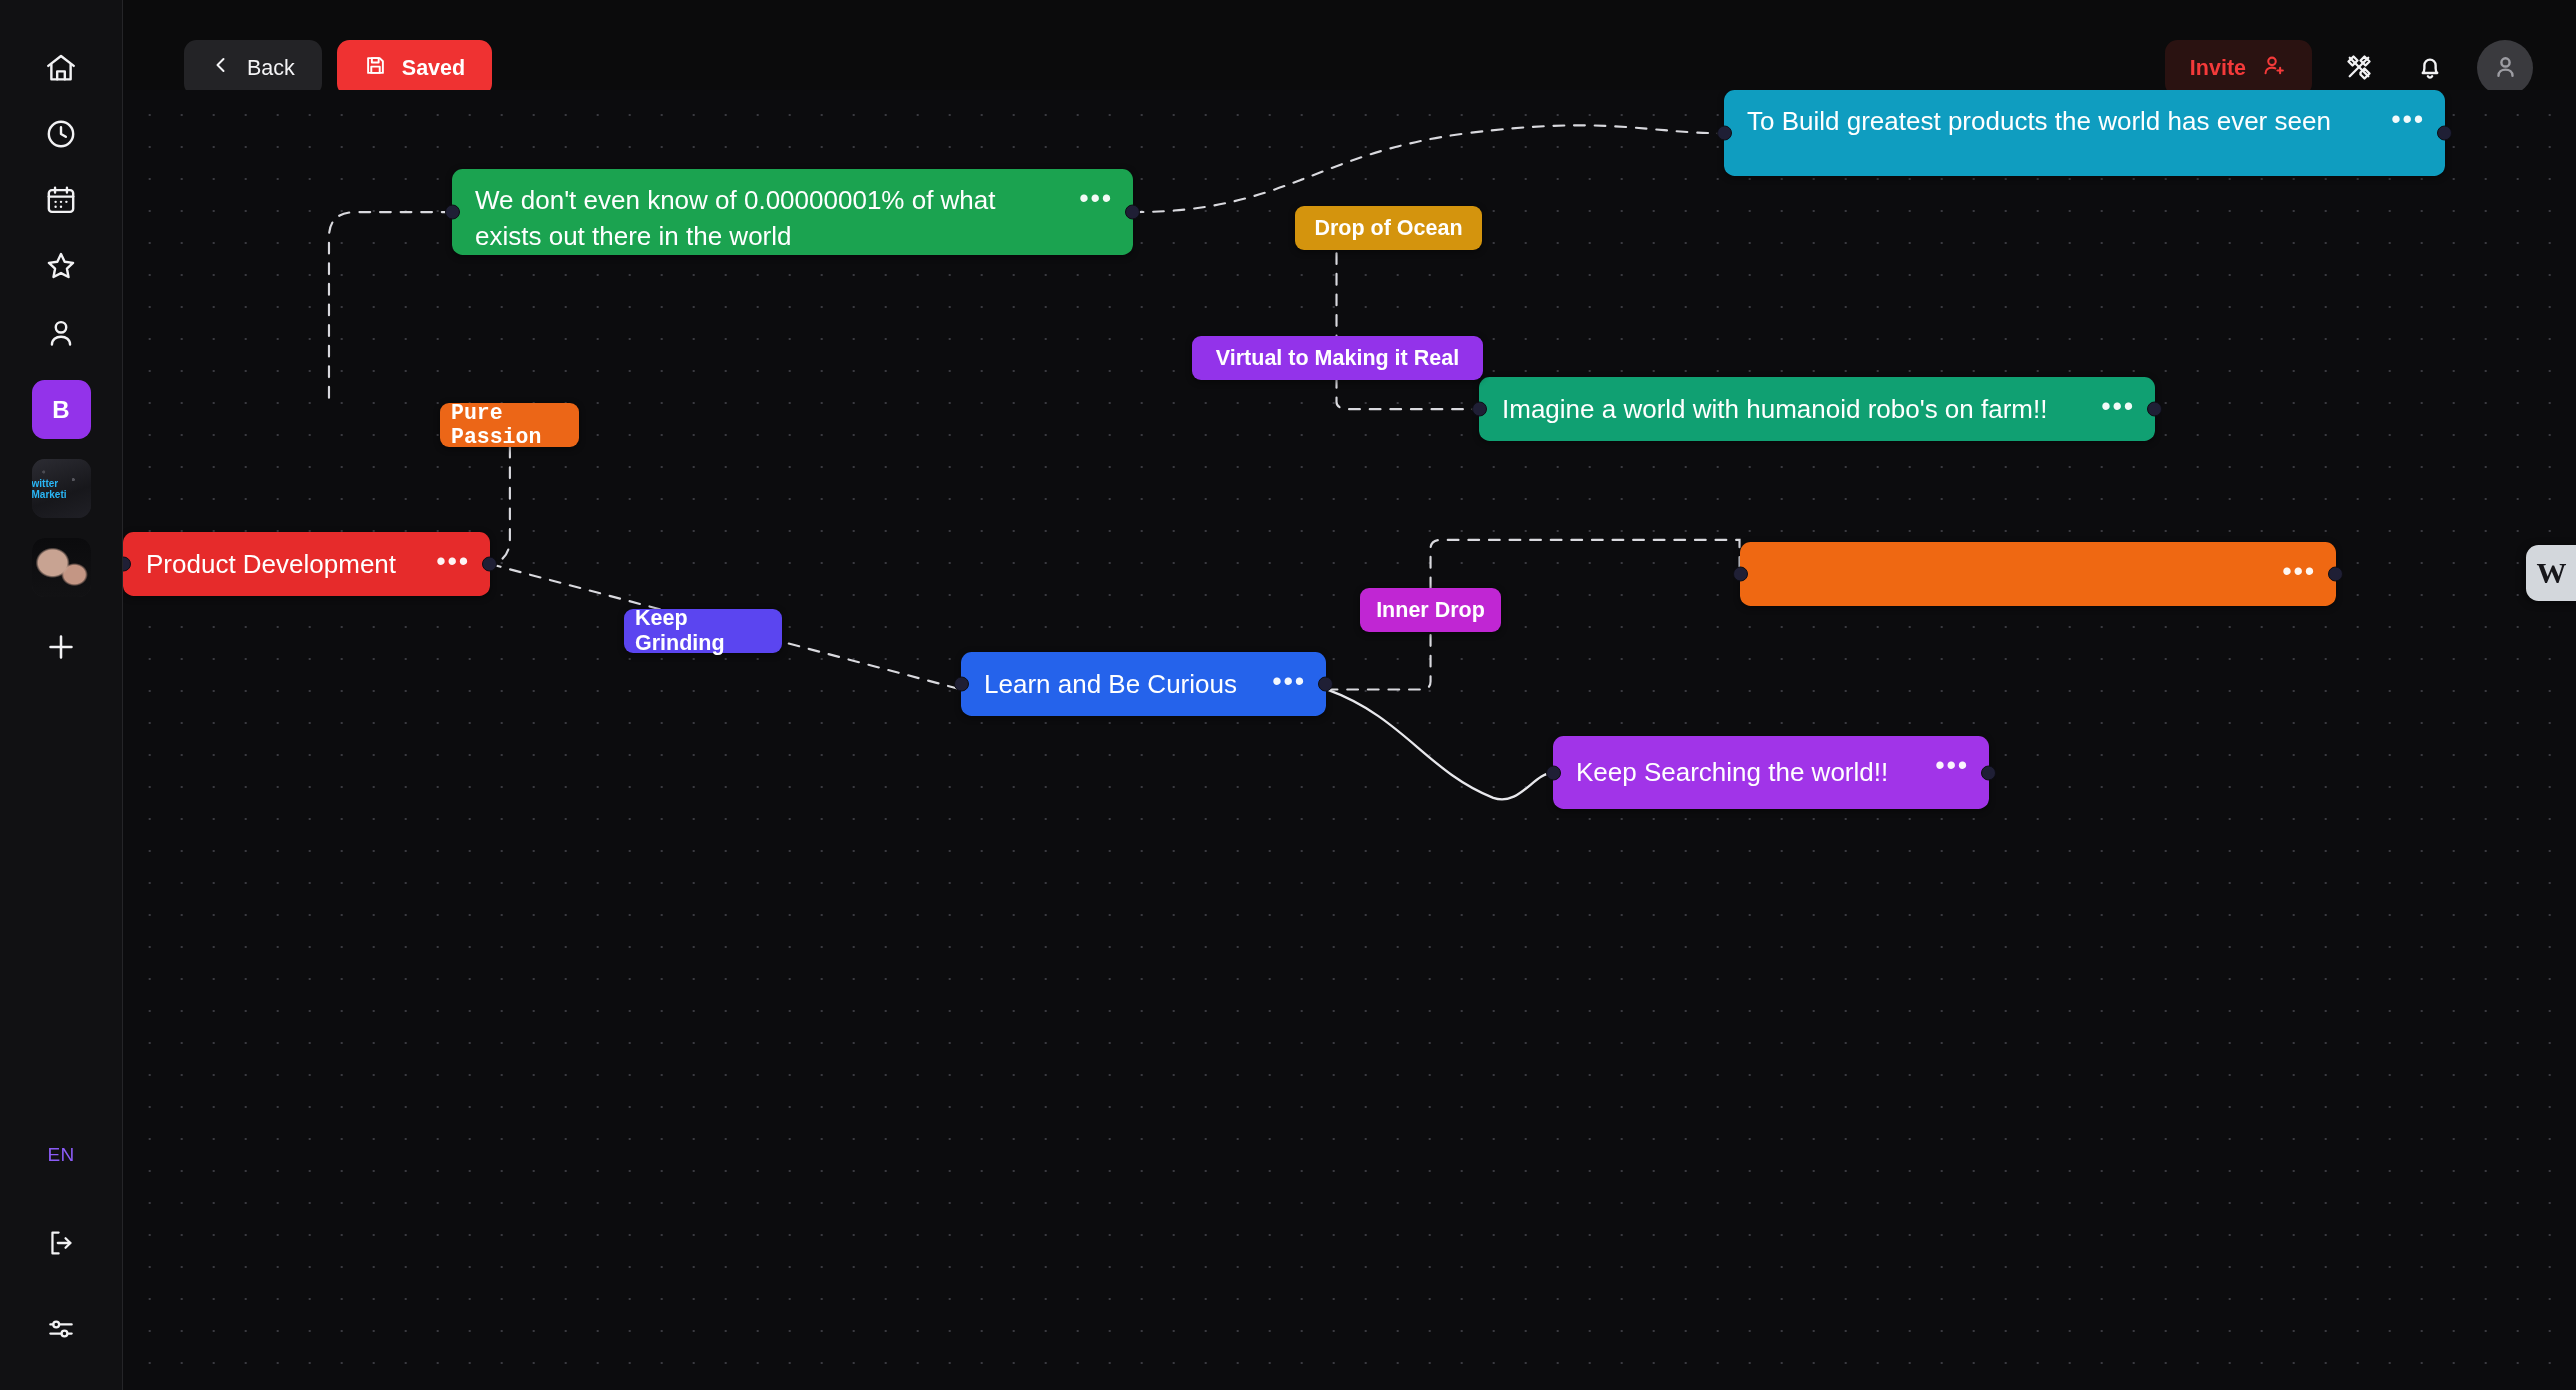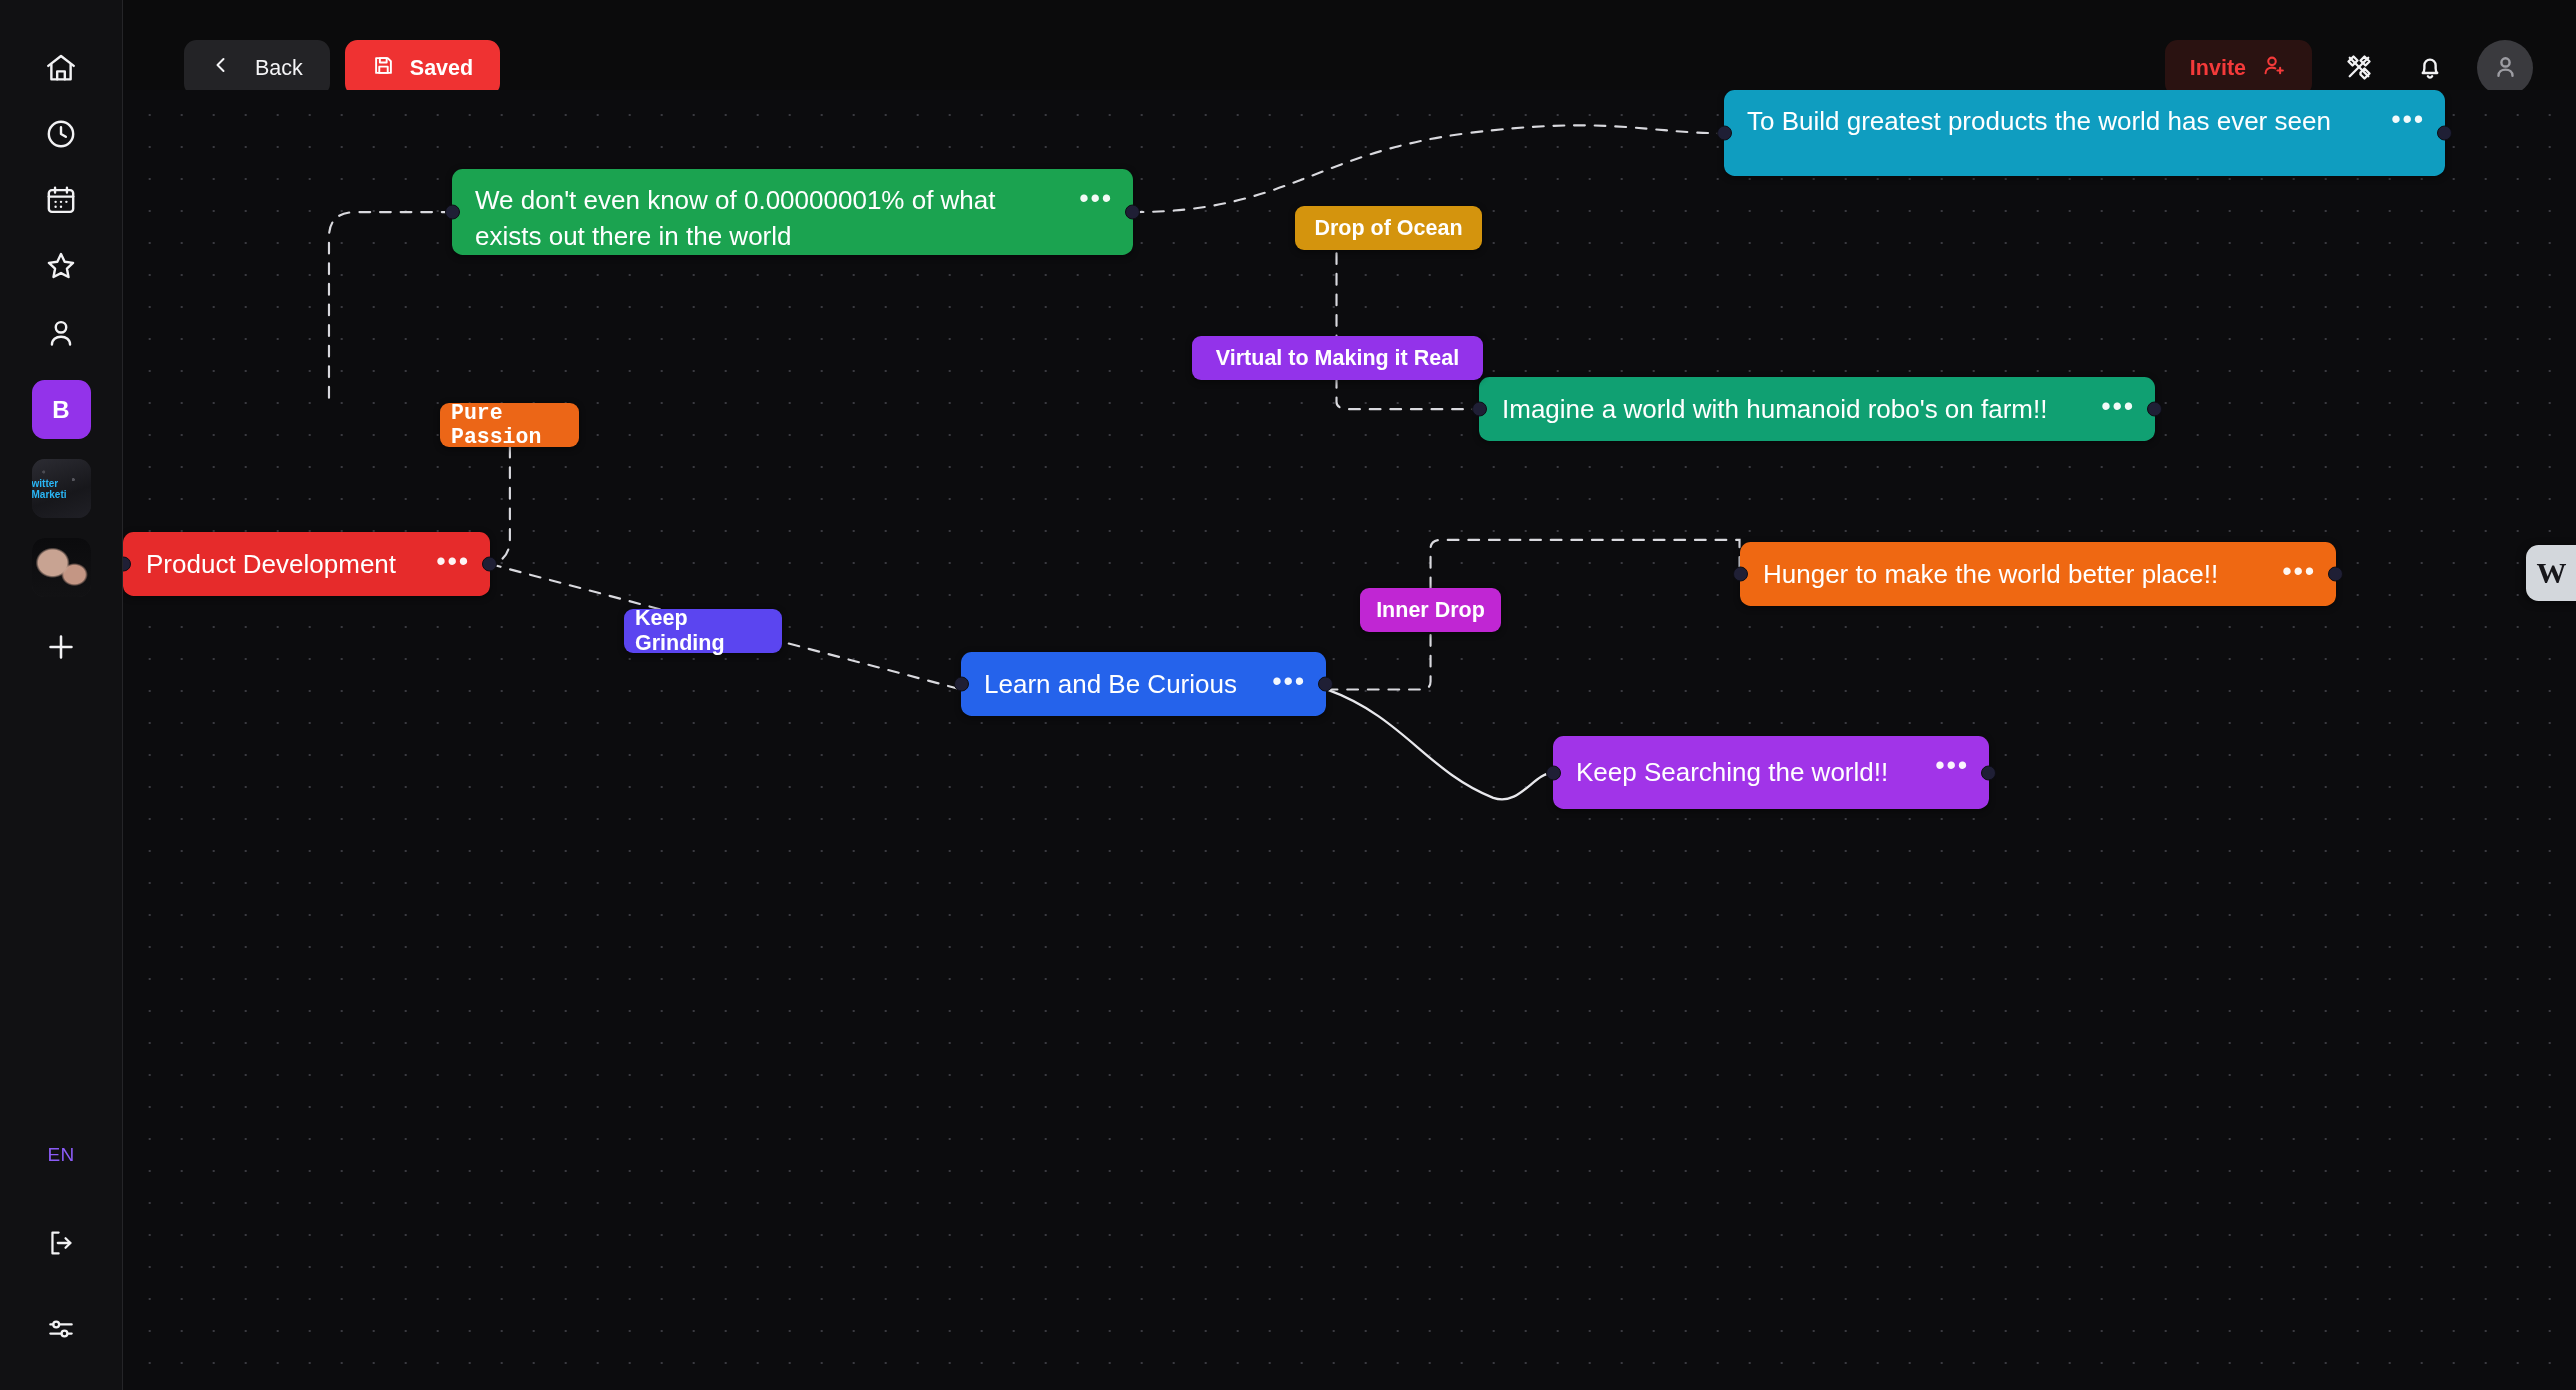"Back" .btn-back { gap: 24px -> 16px }
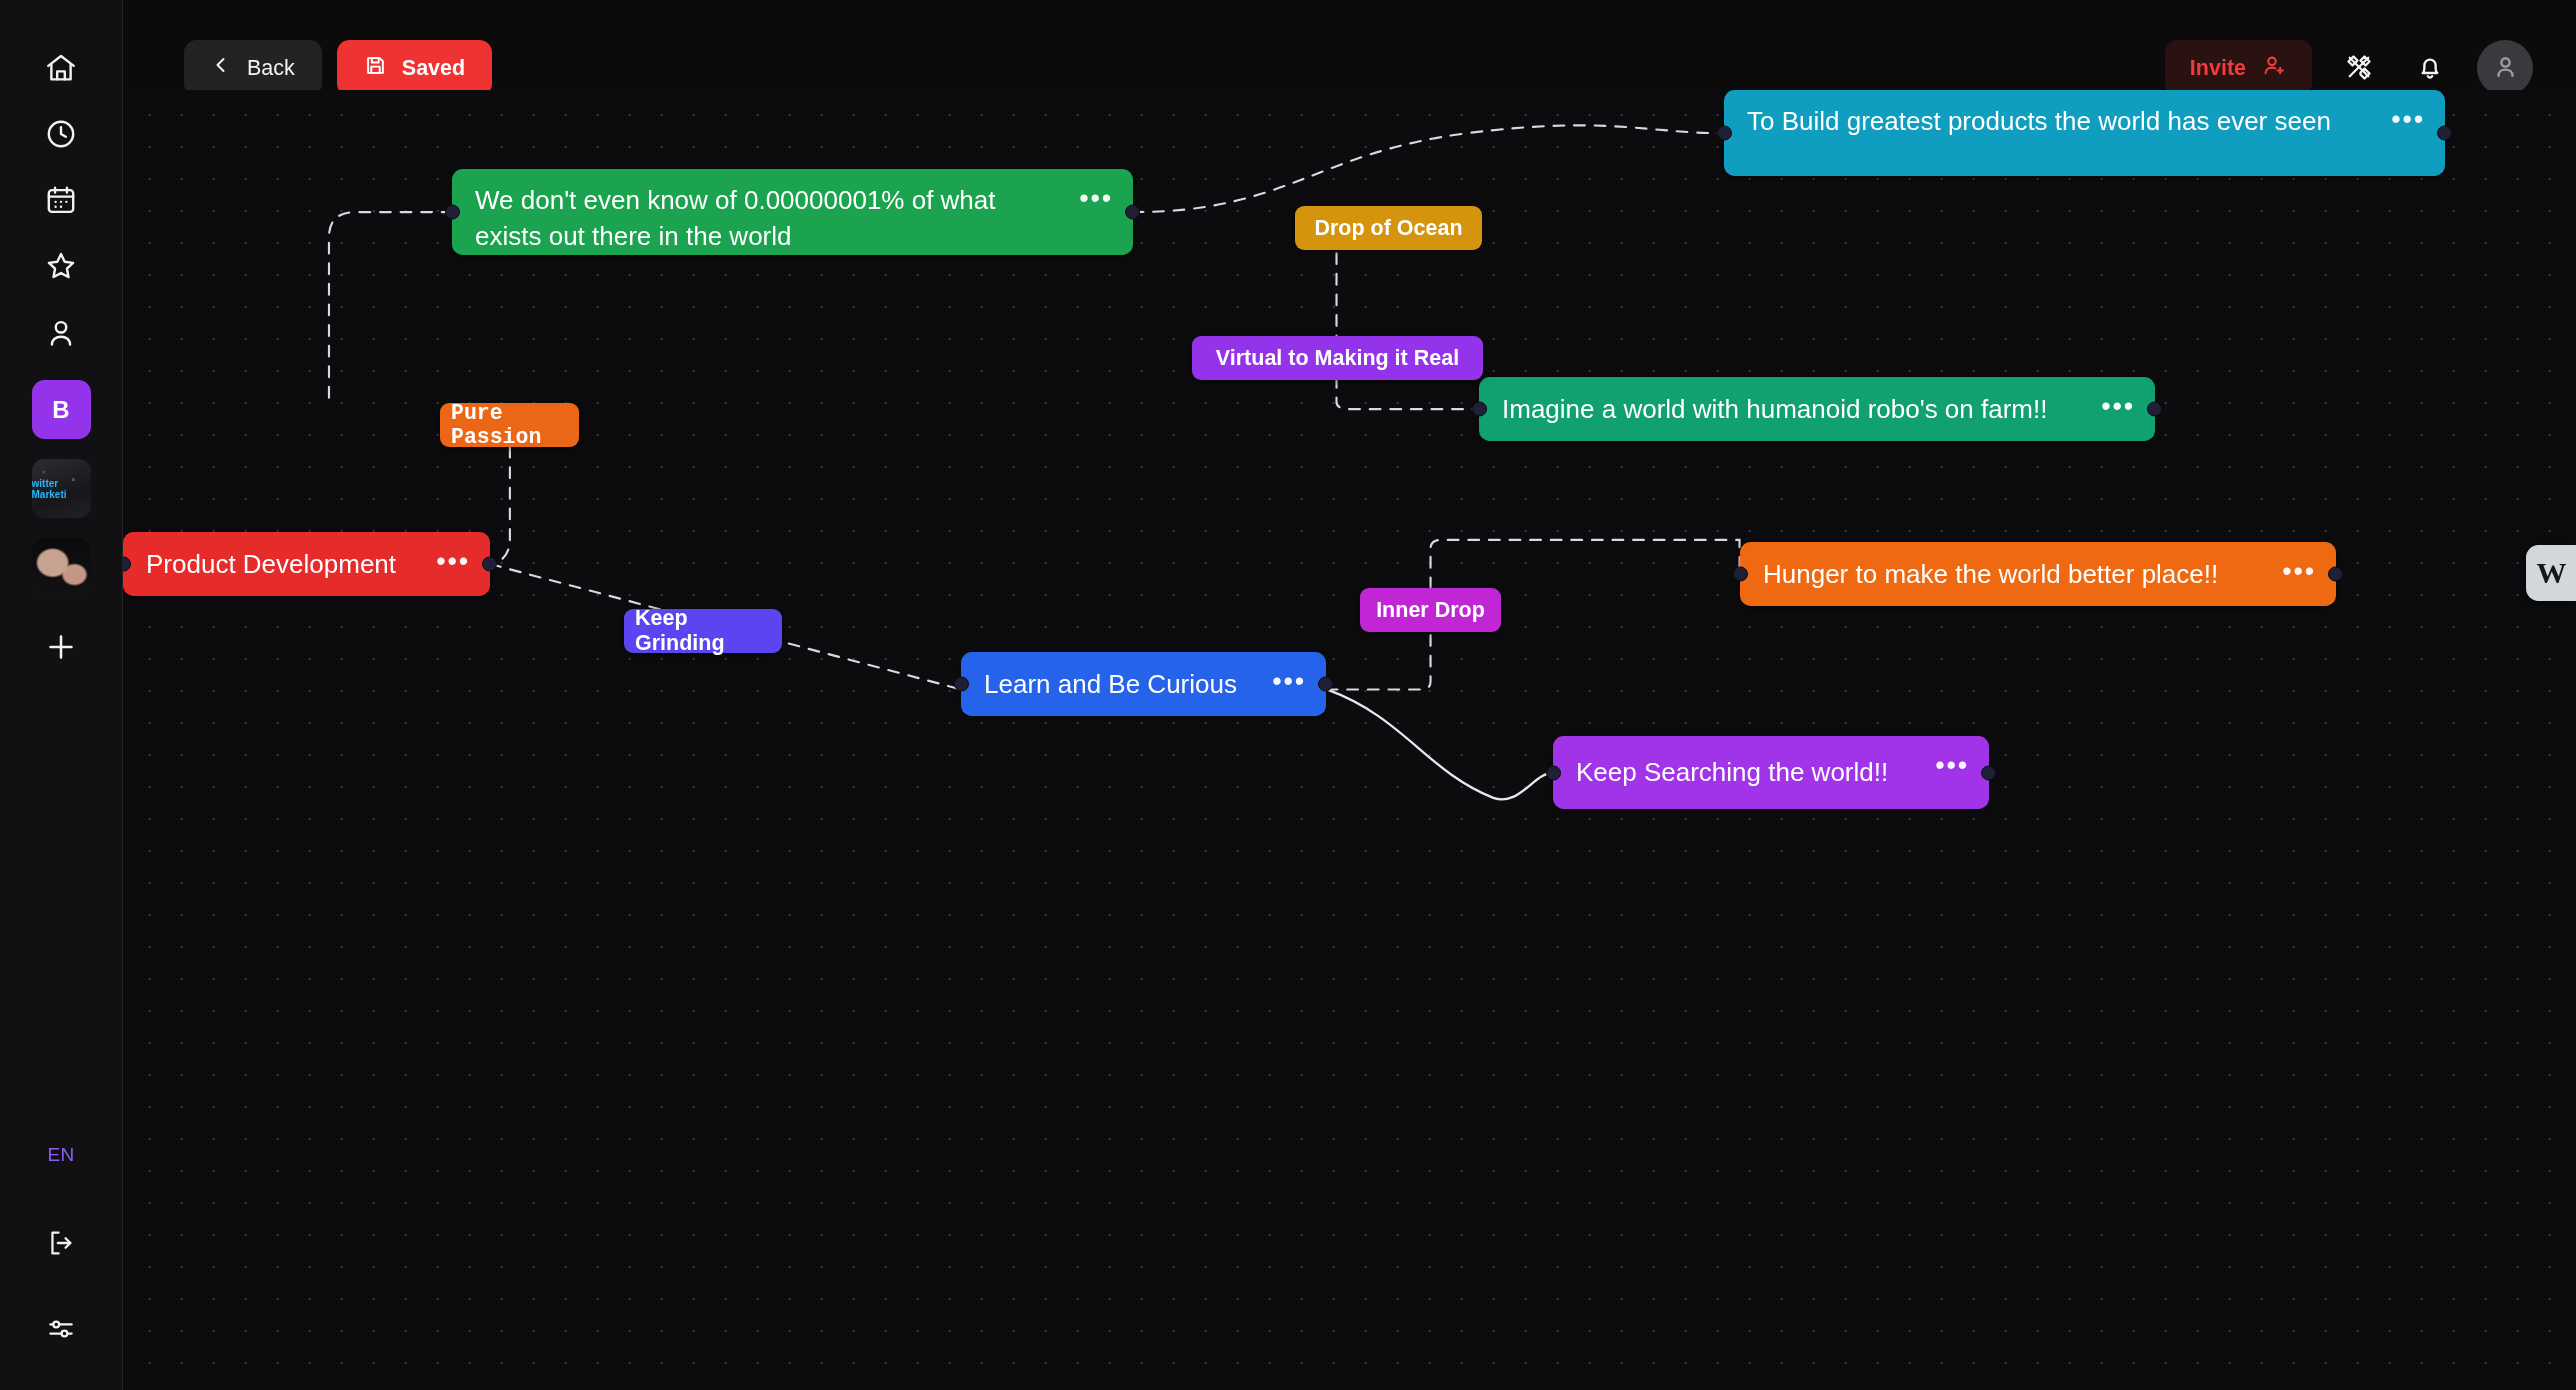"Hunger to make the world" span.txt { html: <span>Hunger to make the world better place!!</span> -> none }
